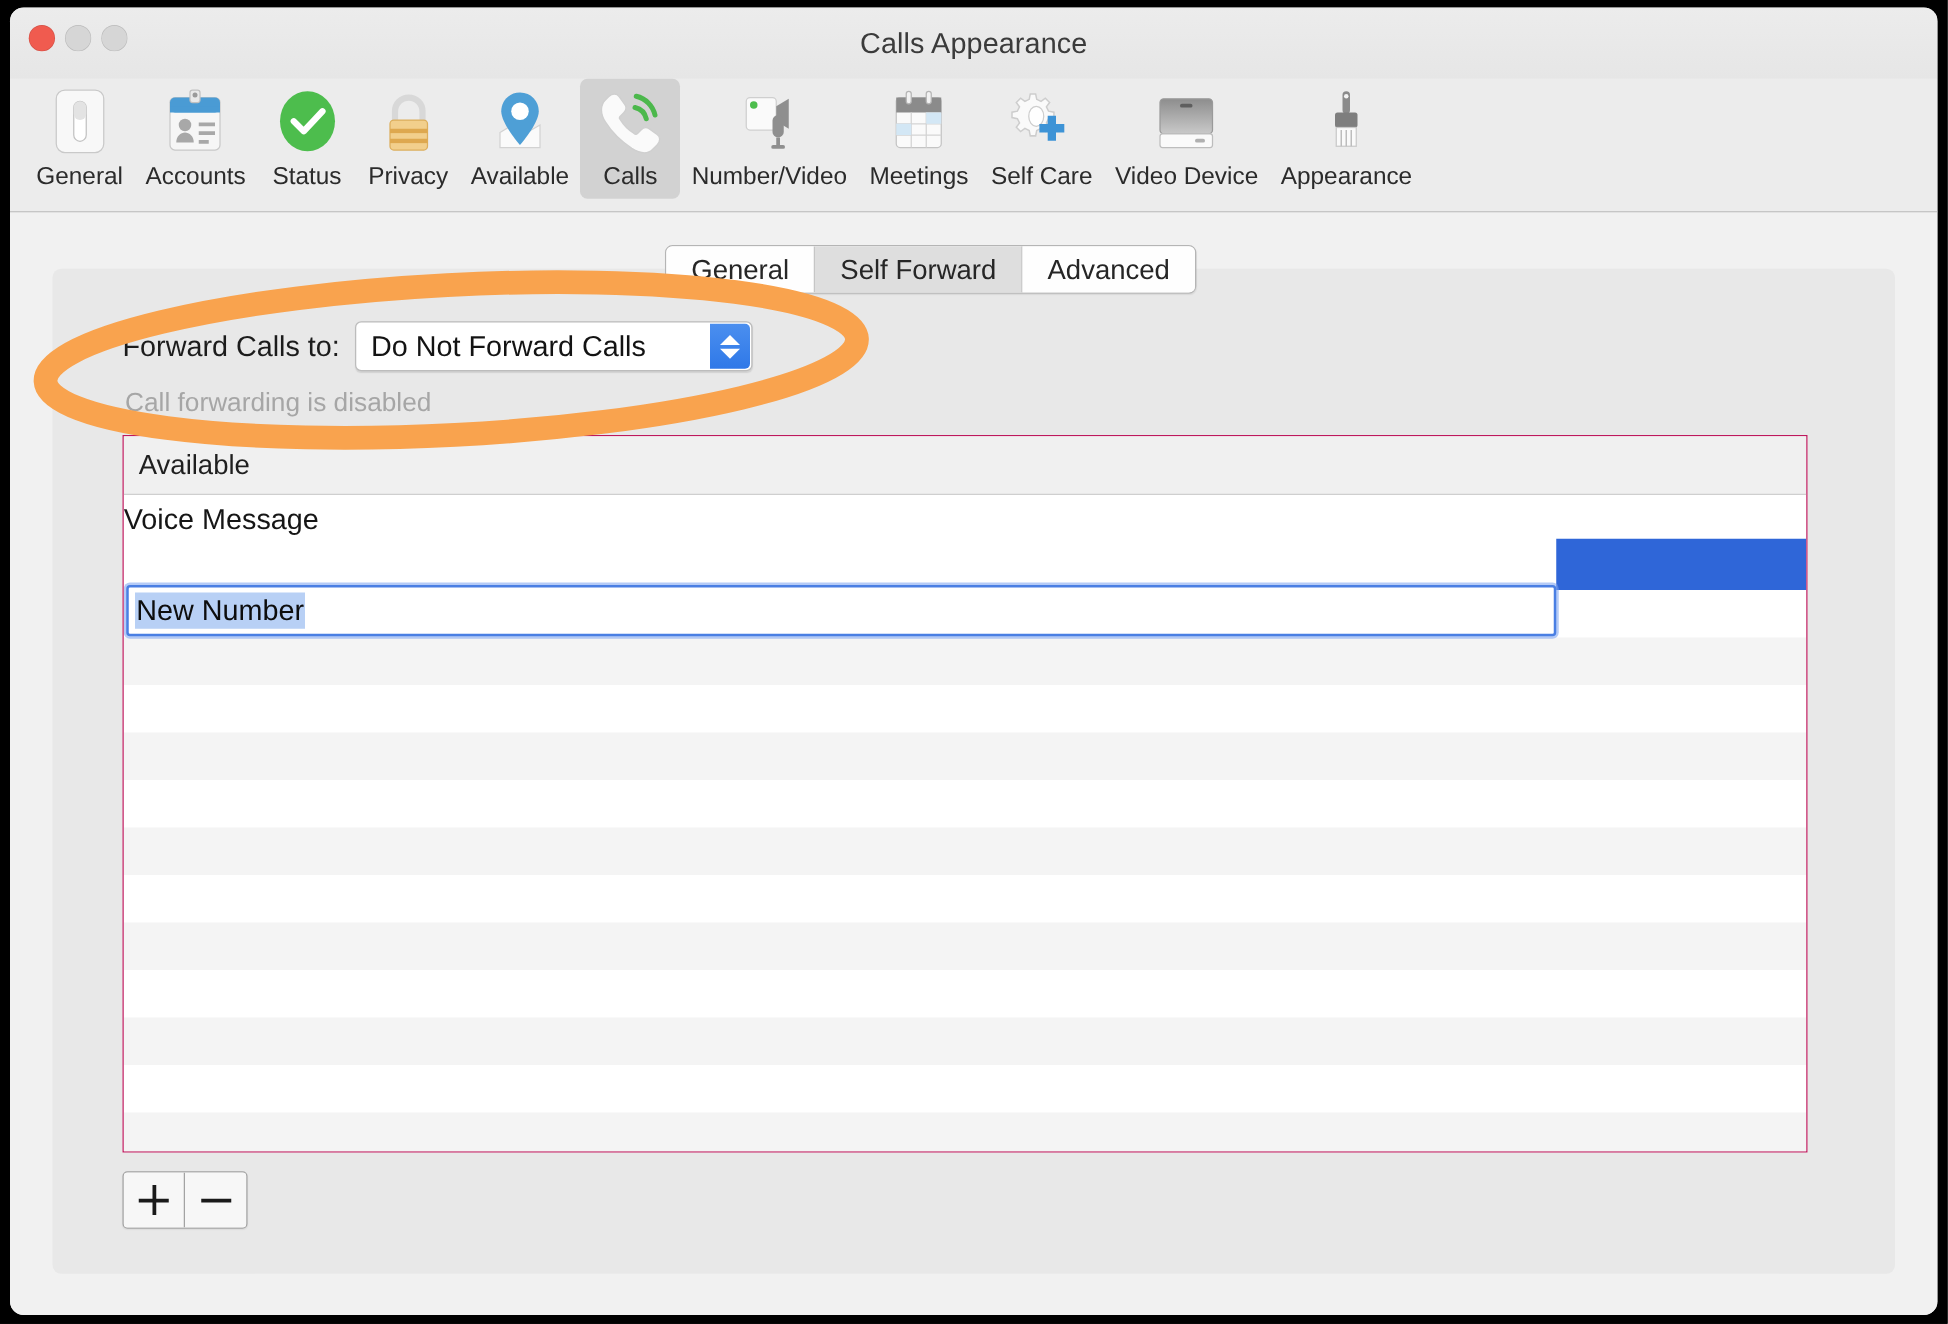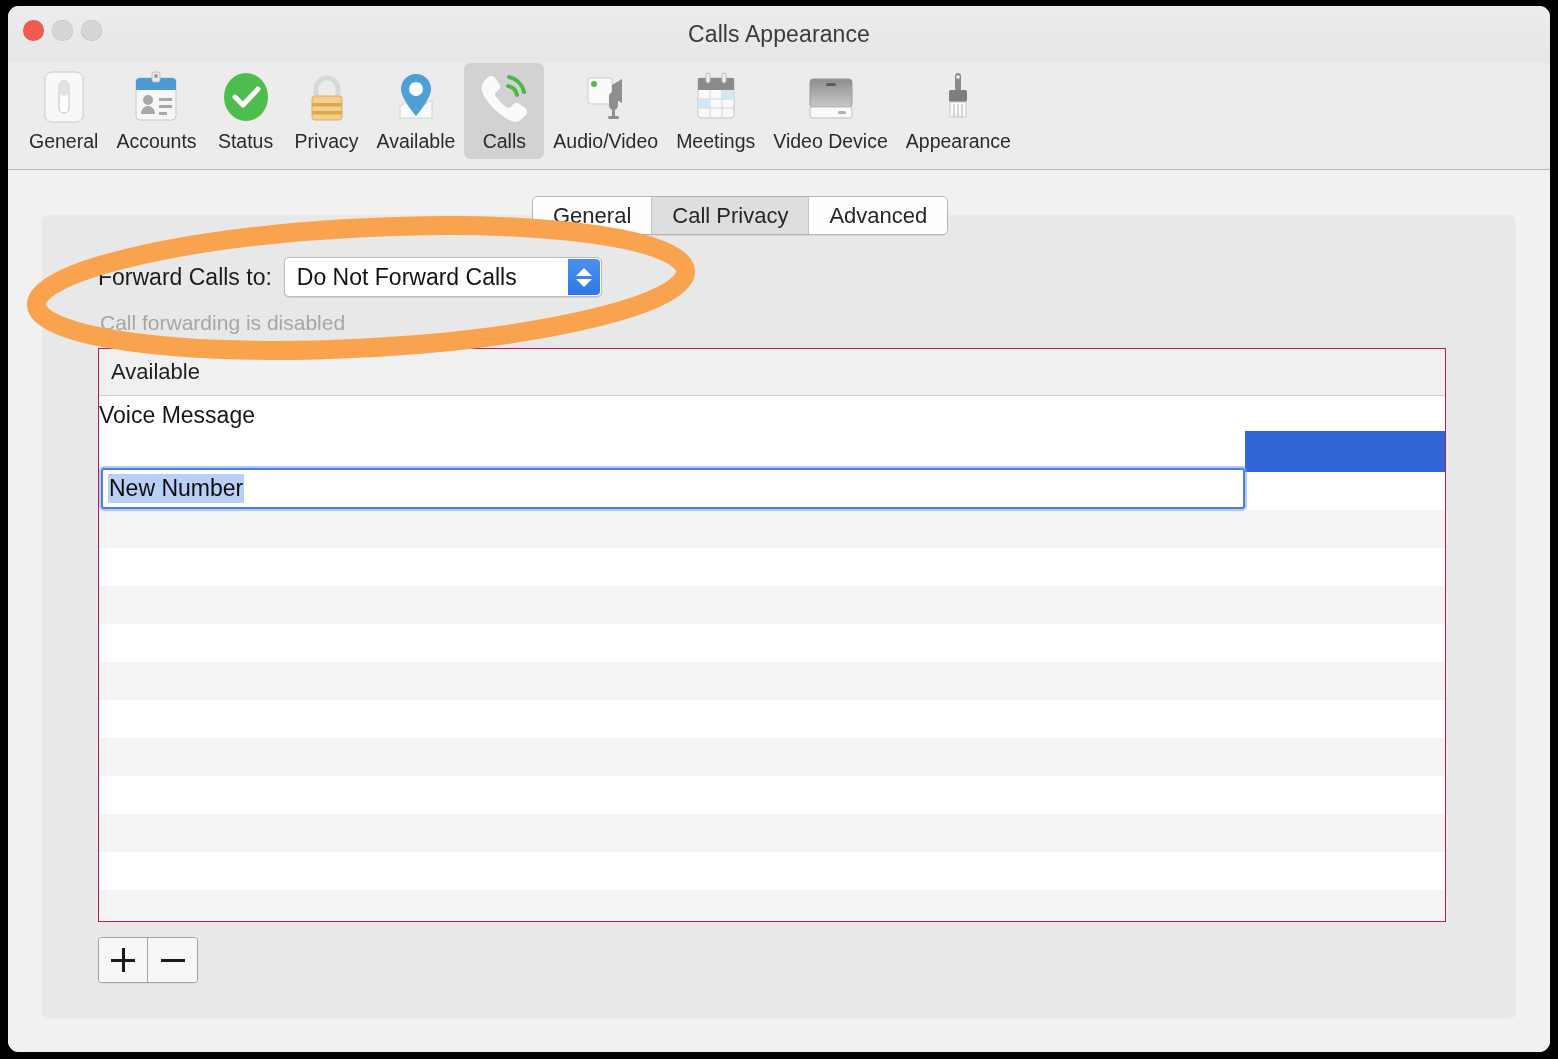"Audio/Video" span.tb-label { text: Audio/Video -> Number/Video }
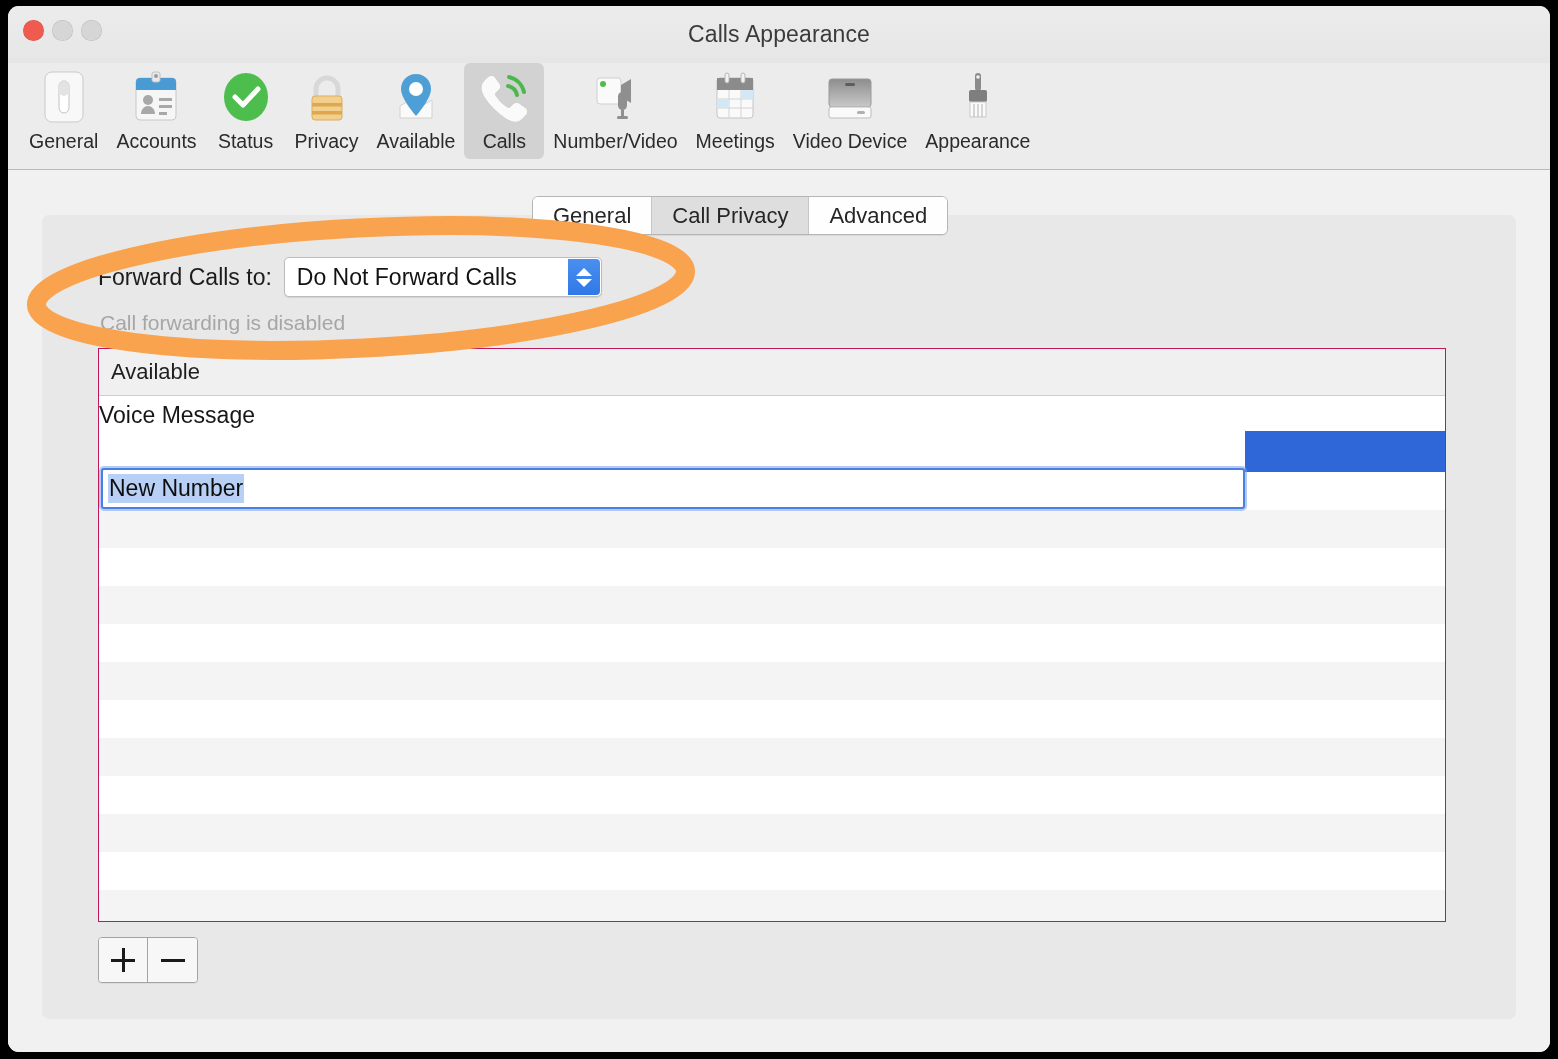"Self Care" div.tb-item { html: none -> <div> <span> <svg> <path></path> <ellipse></ellipse> <path></path> </svg> </span> <span>Self Care</span> </div> }
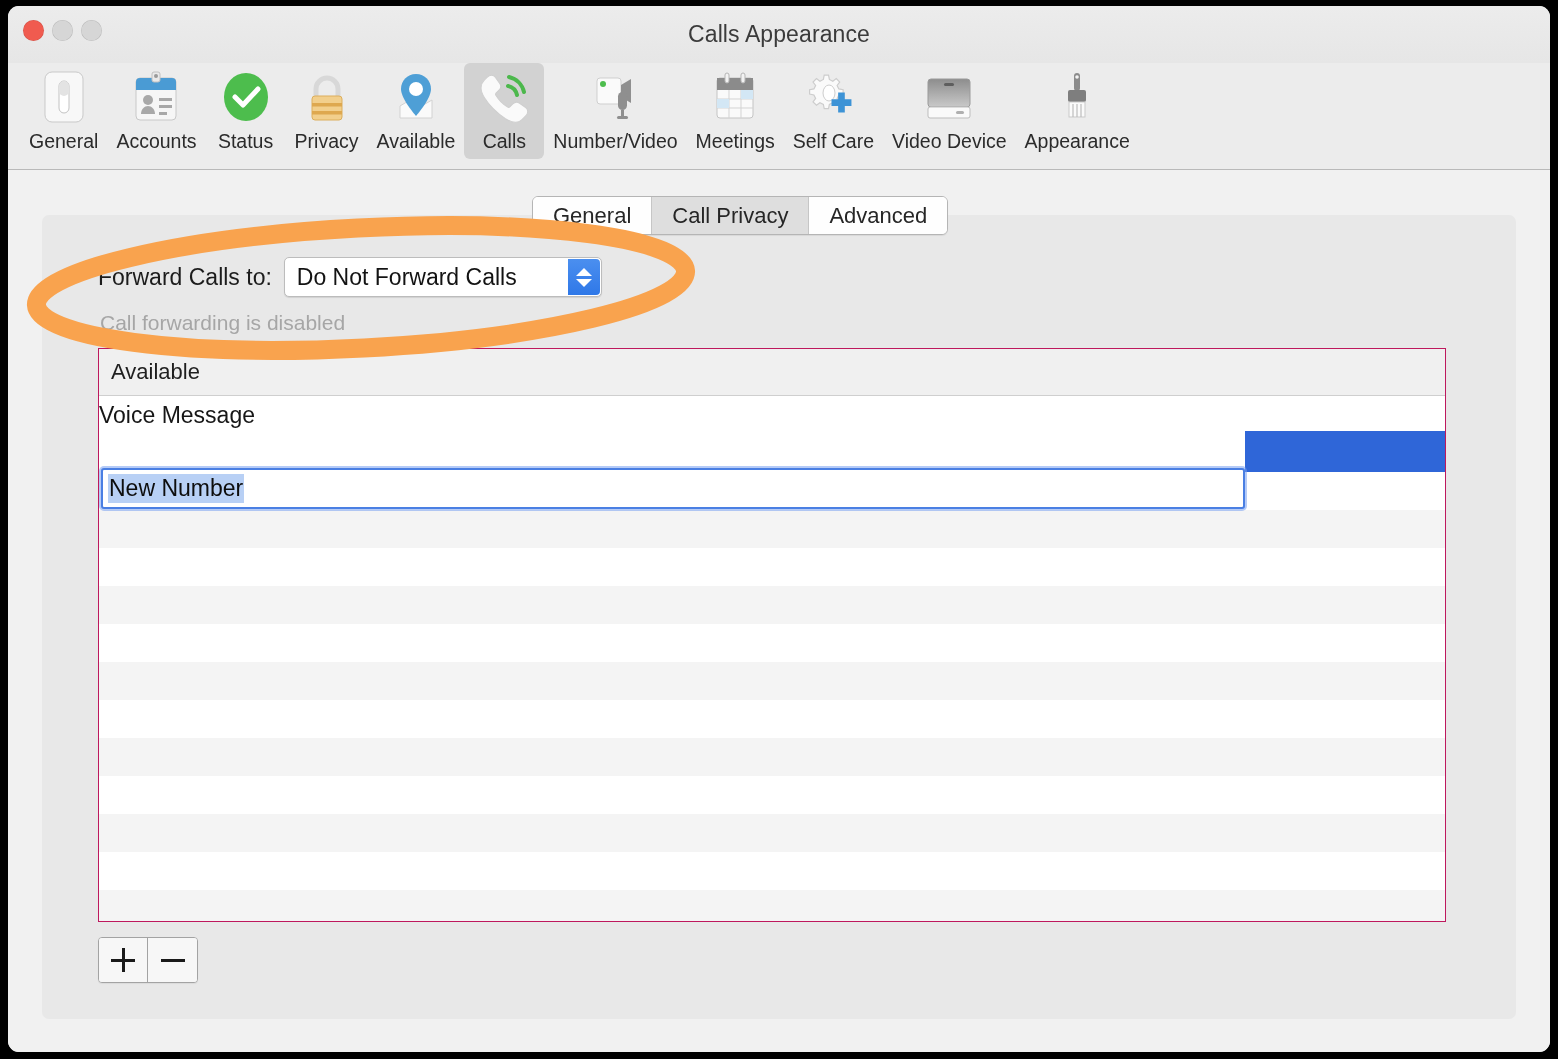"Call Privacy" div.tab { text: Call Privacy -> Self Forward }
